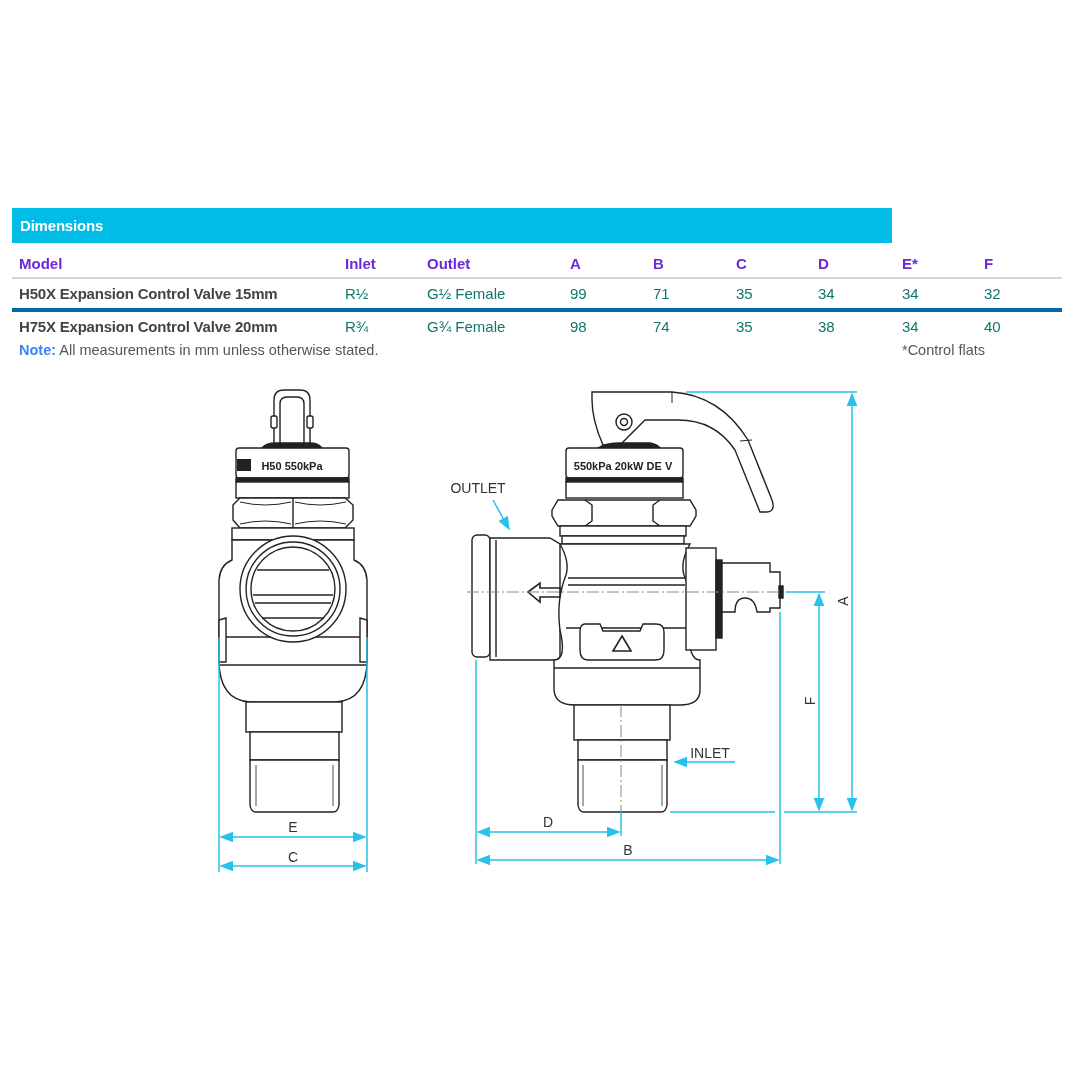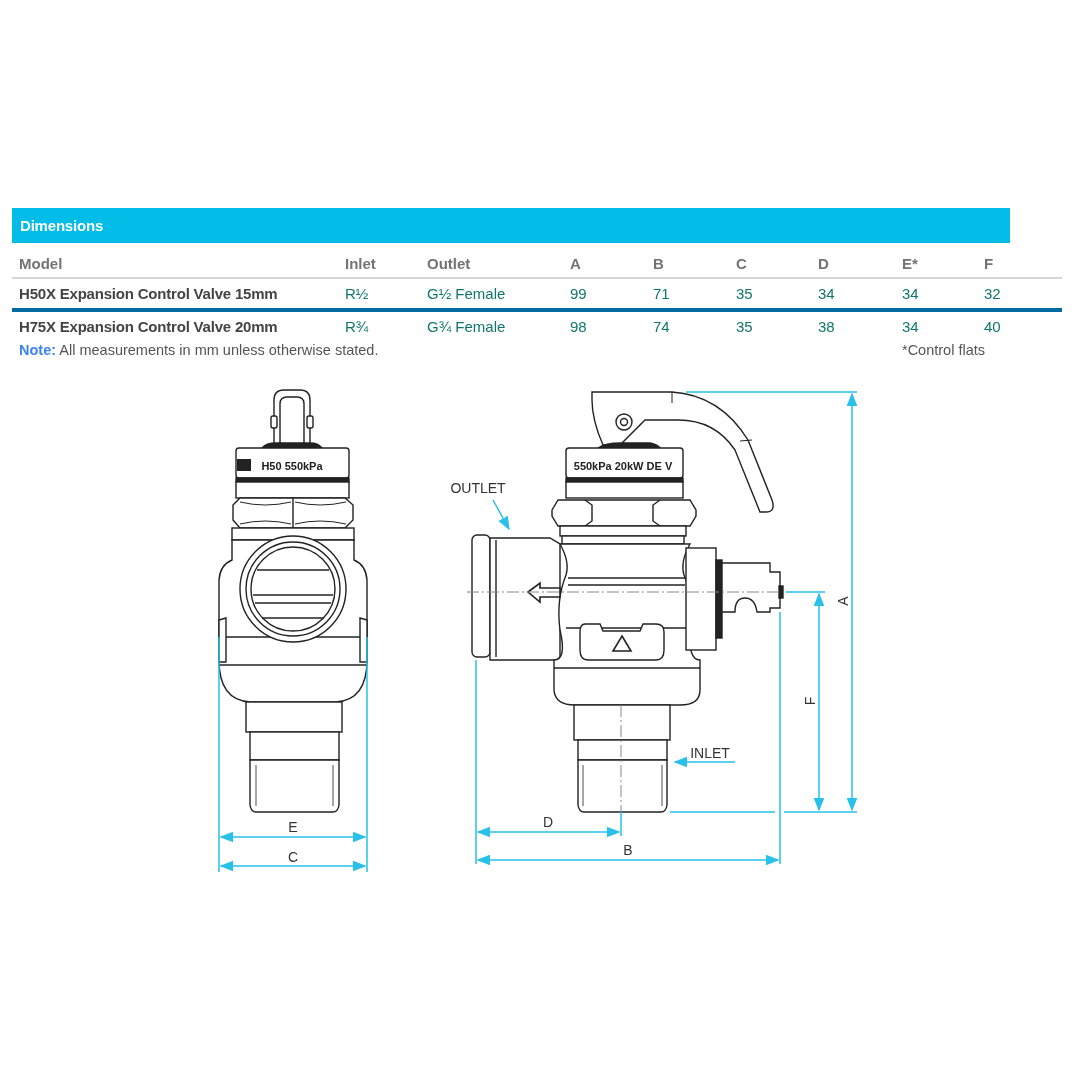"Dimensions" .header-bar { width: 998px -> 880px }
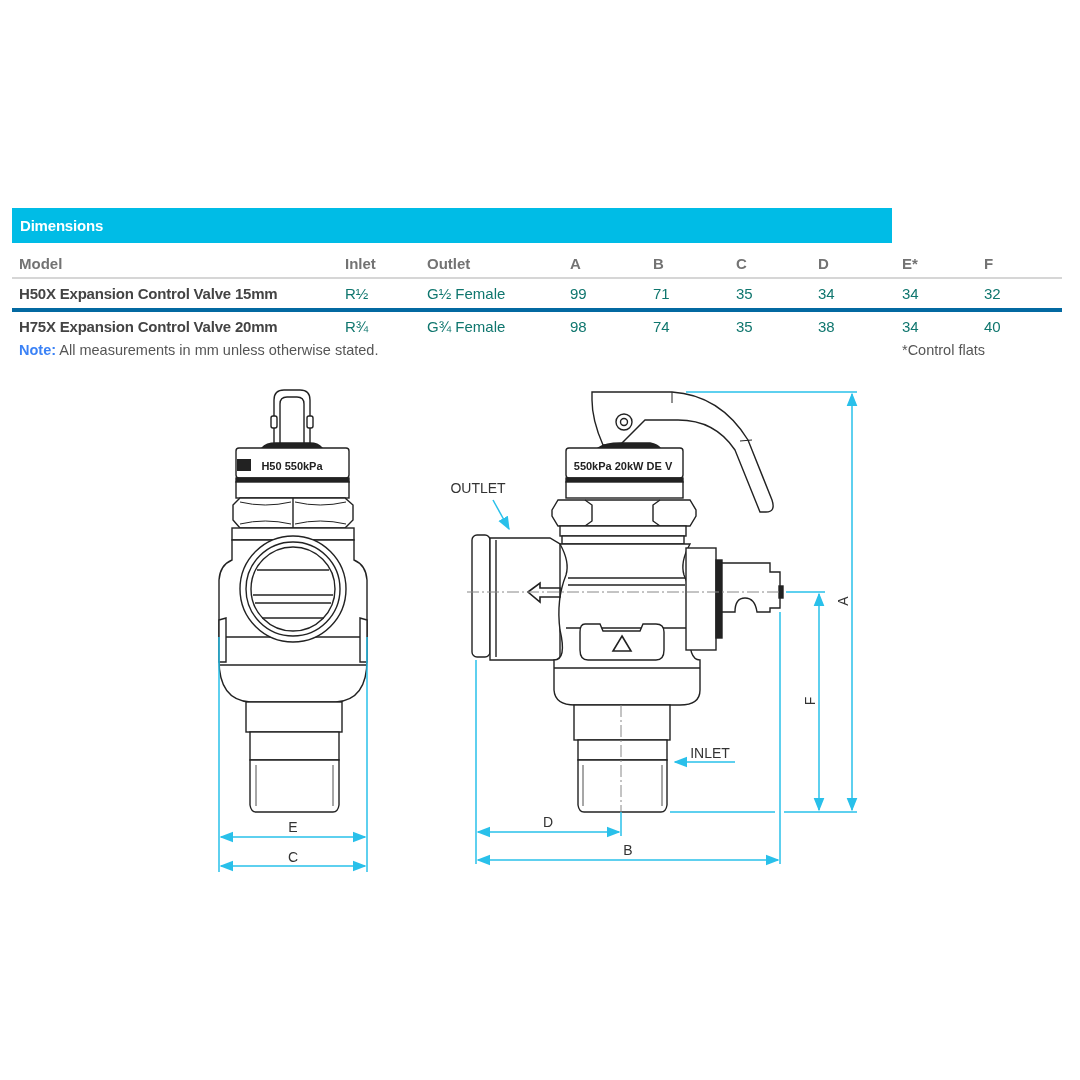"Model" .head .cell { color: #737373 -> #6d28d9 }
